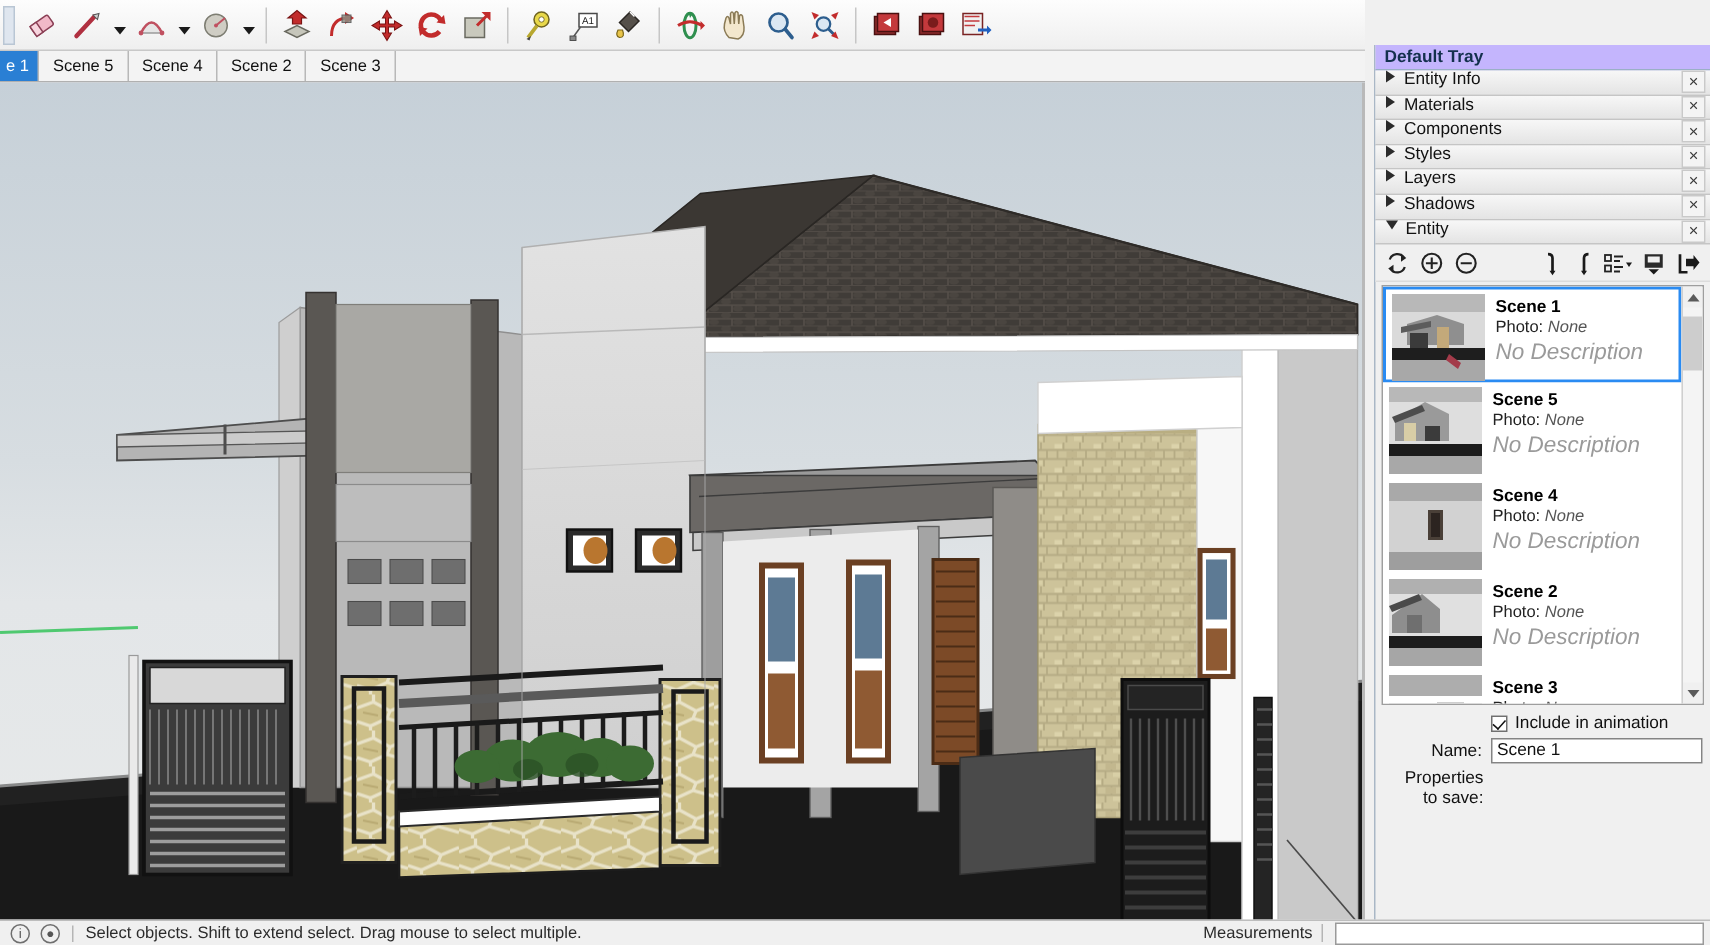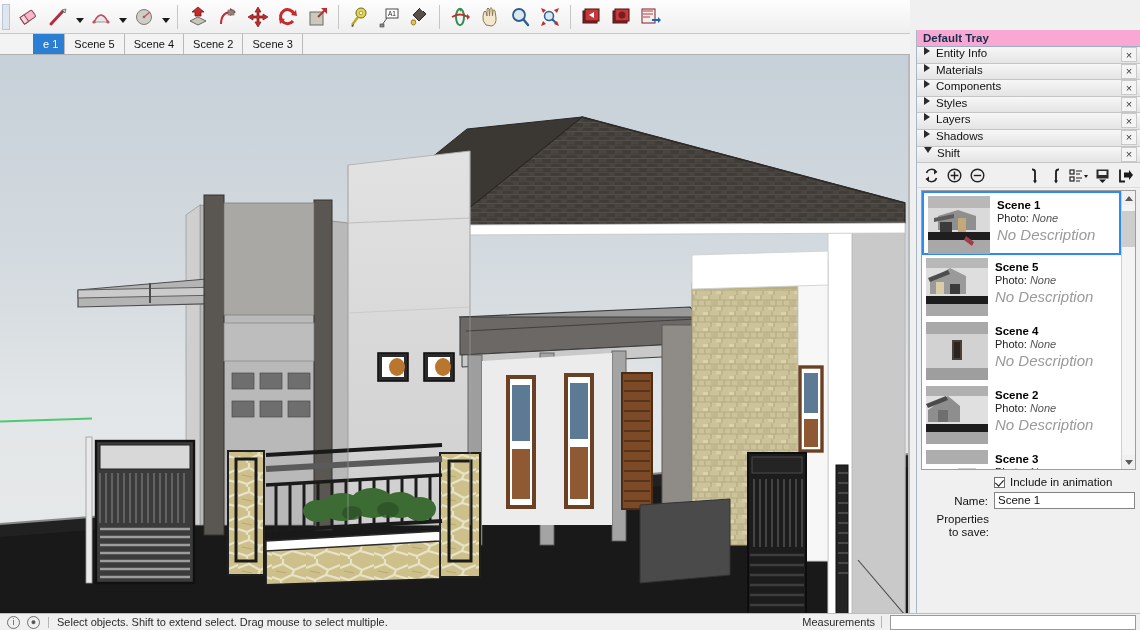"e 1" .tab.clipped { margin-left: 33px -> none; padding-left: 10px -> 4px }
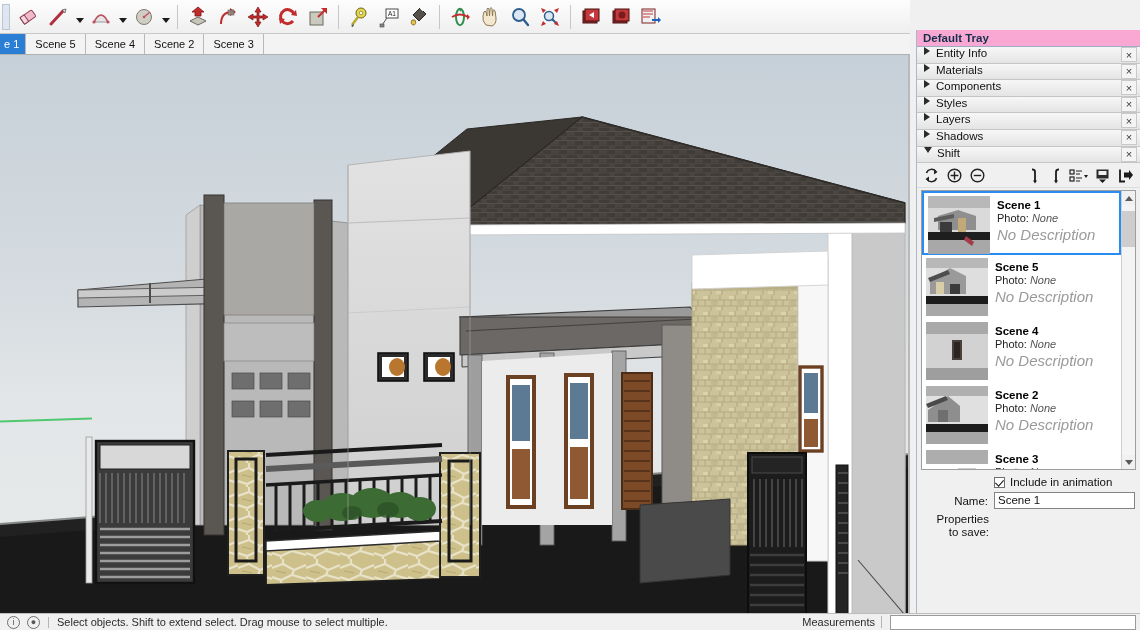"Default Tray" .tray-title { background: #f9a8d4 -> #c4b5fd }
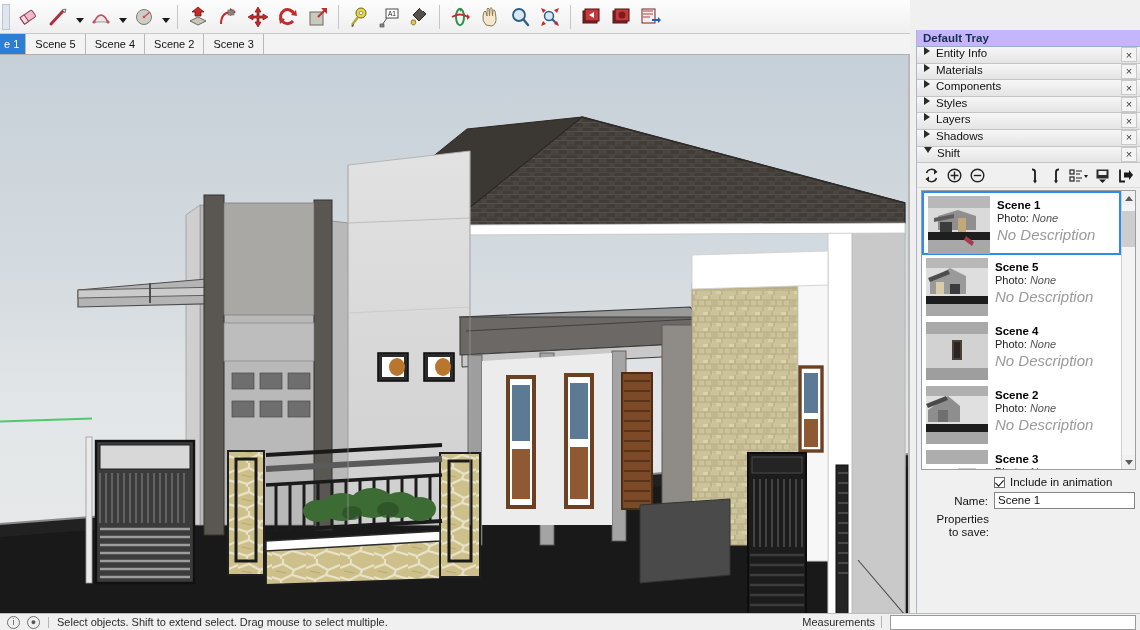"Shift" span.lbl { text: Shift -> Entity }
